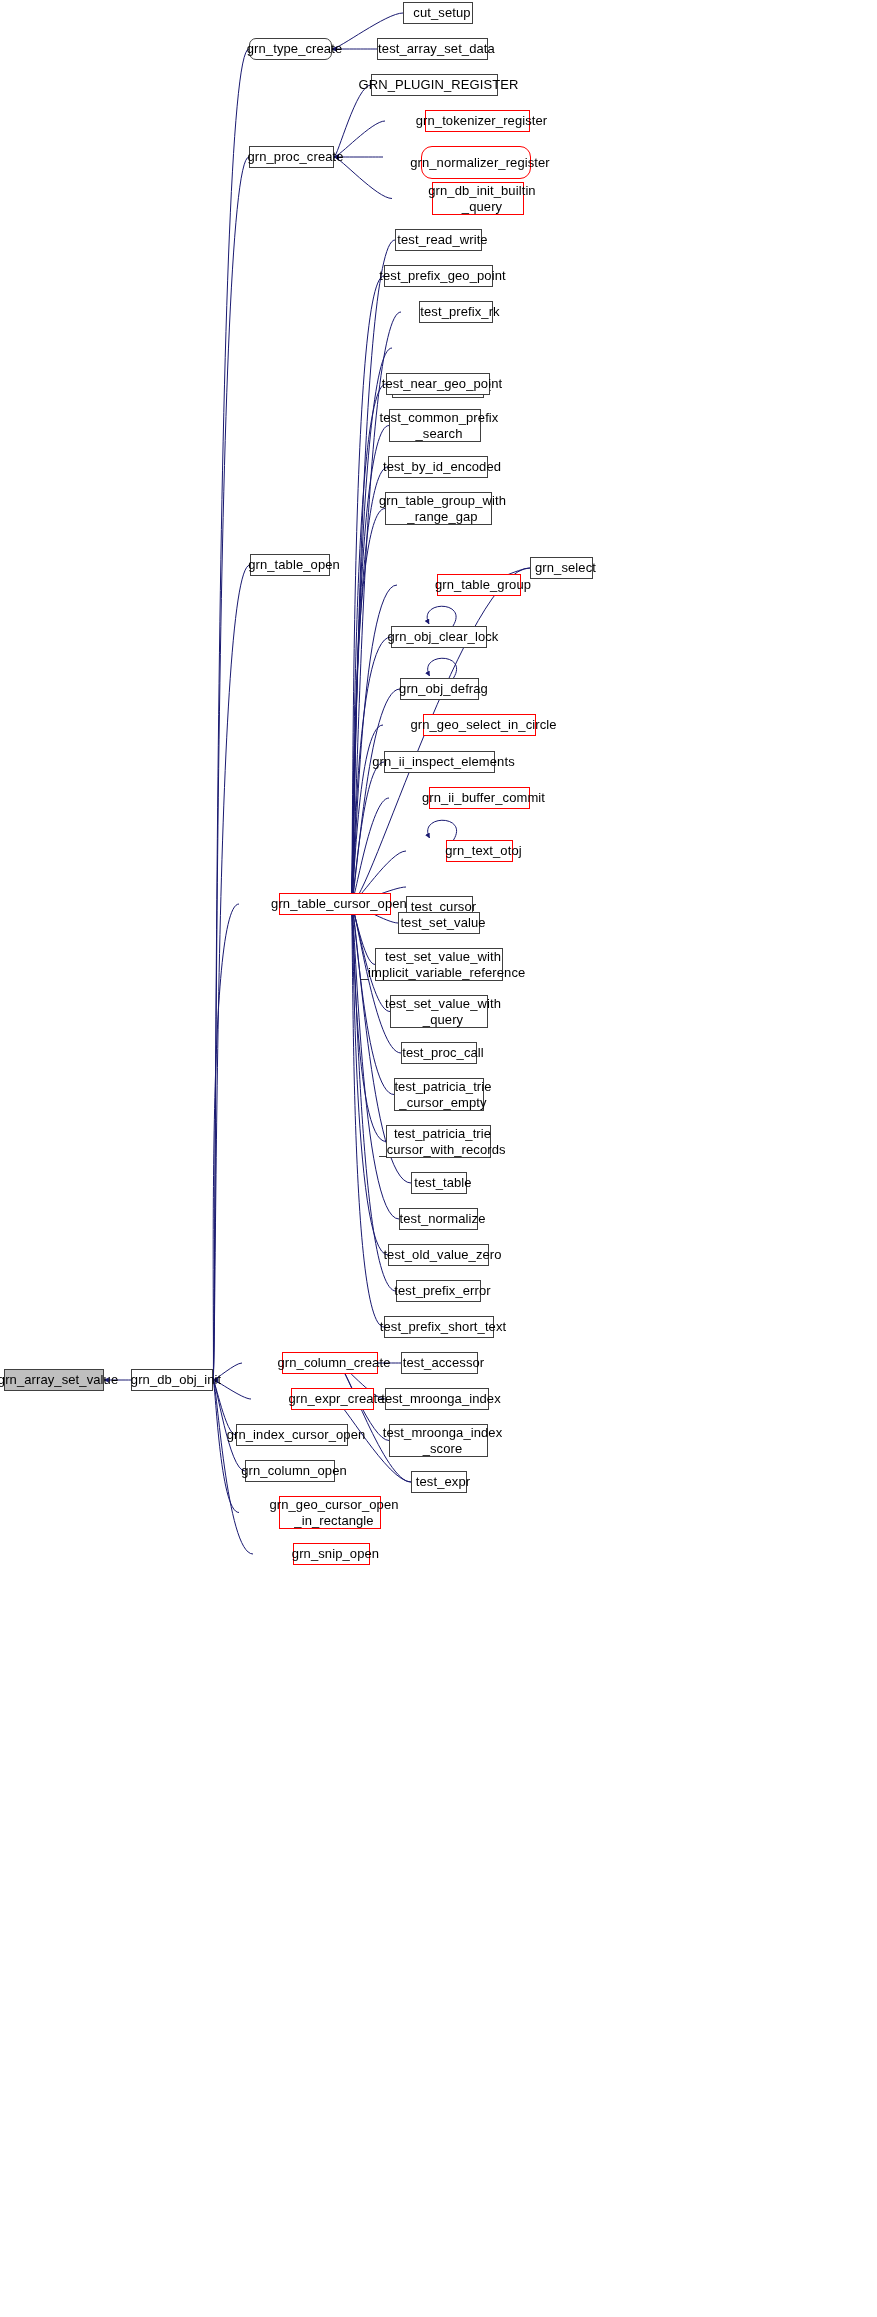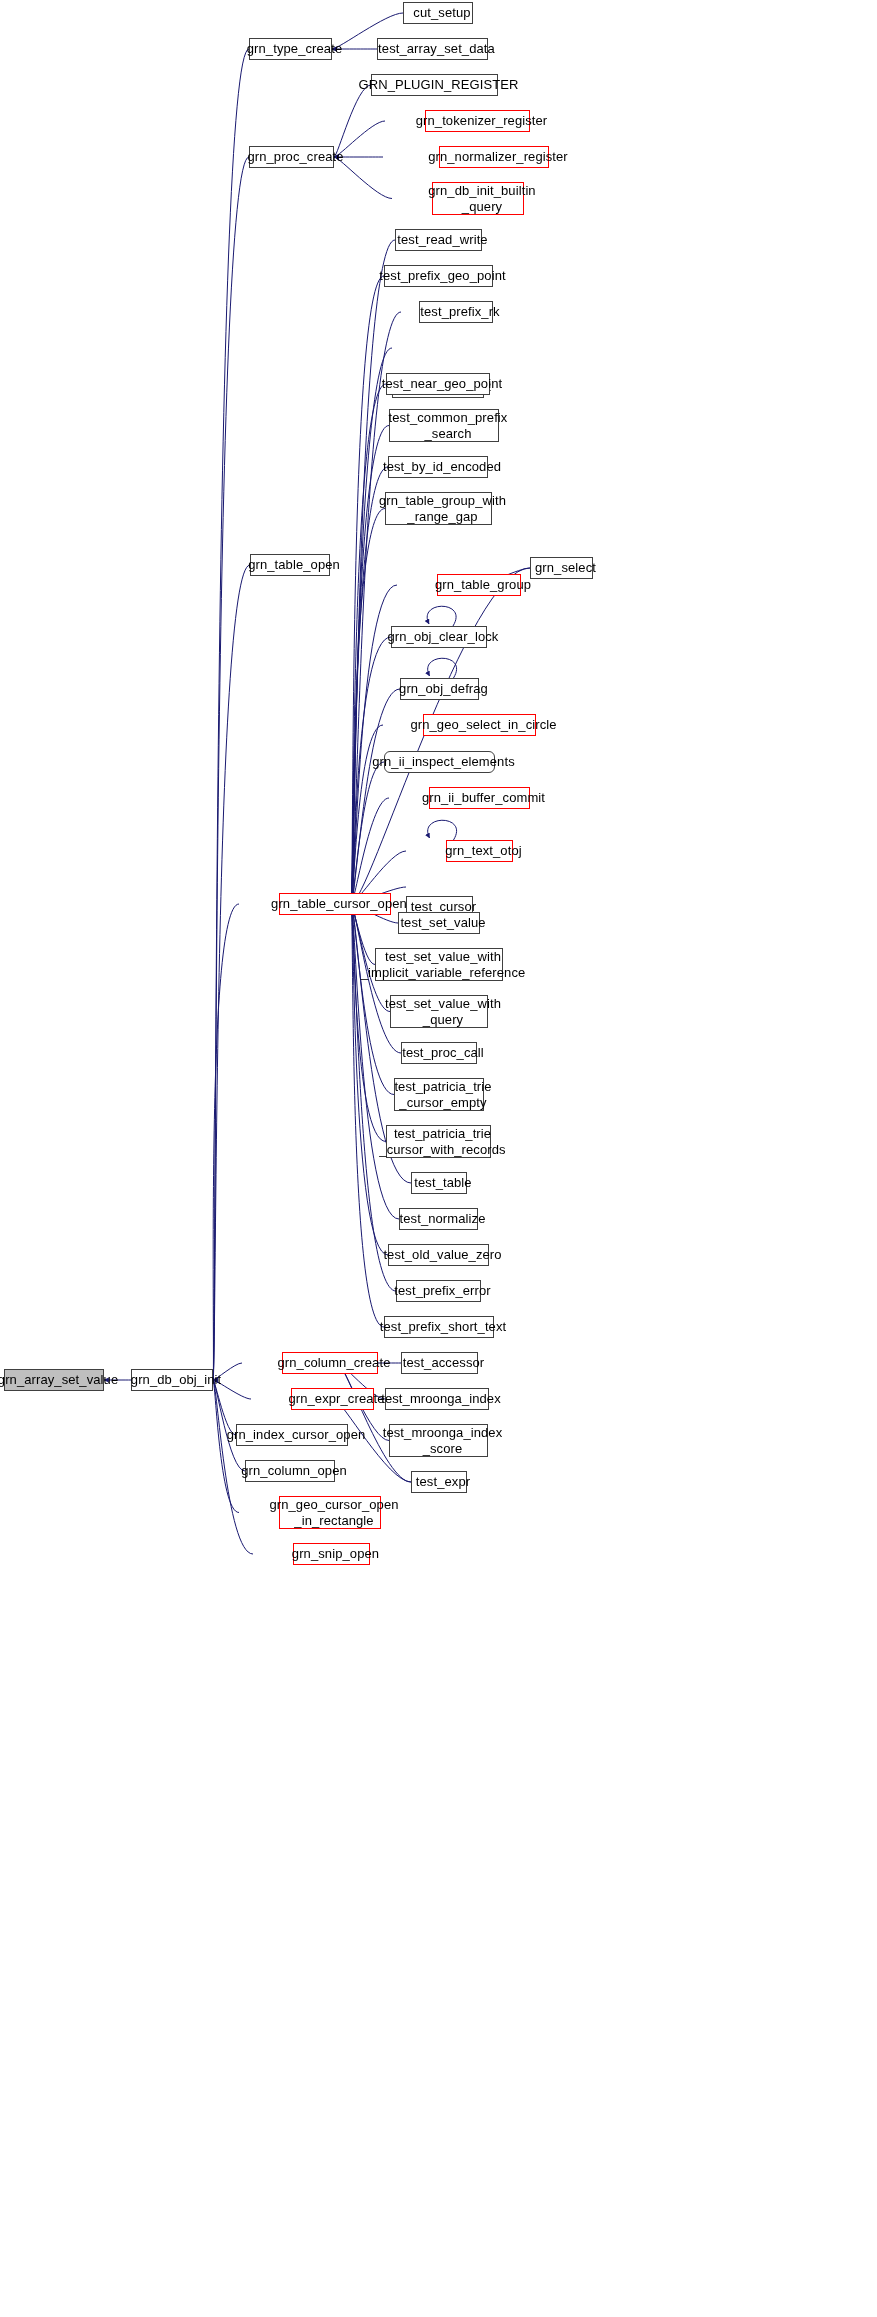"grn_type_create" div.node { border-radius: none -> 7px }
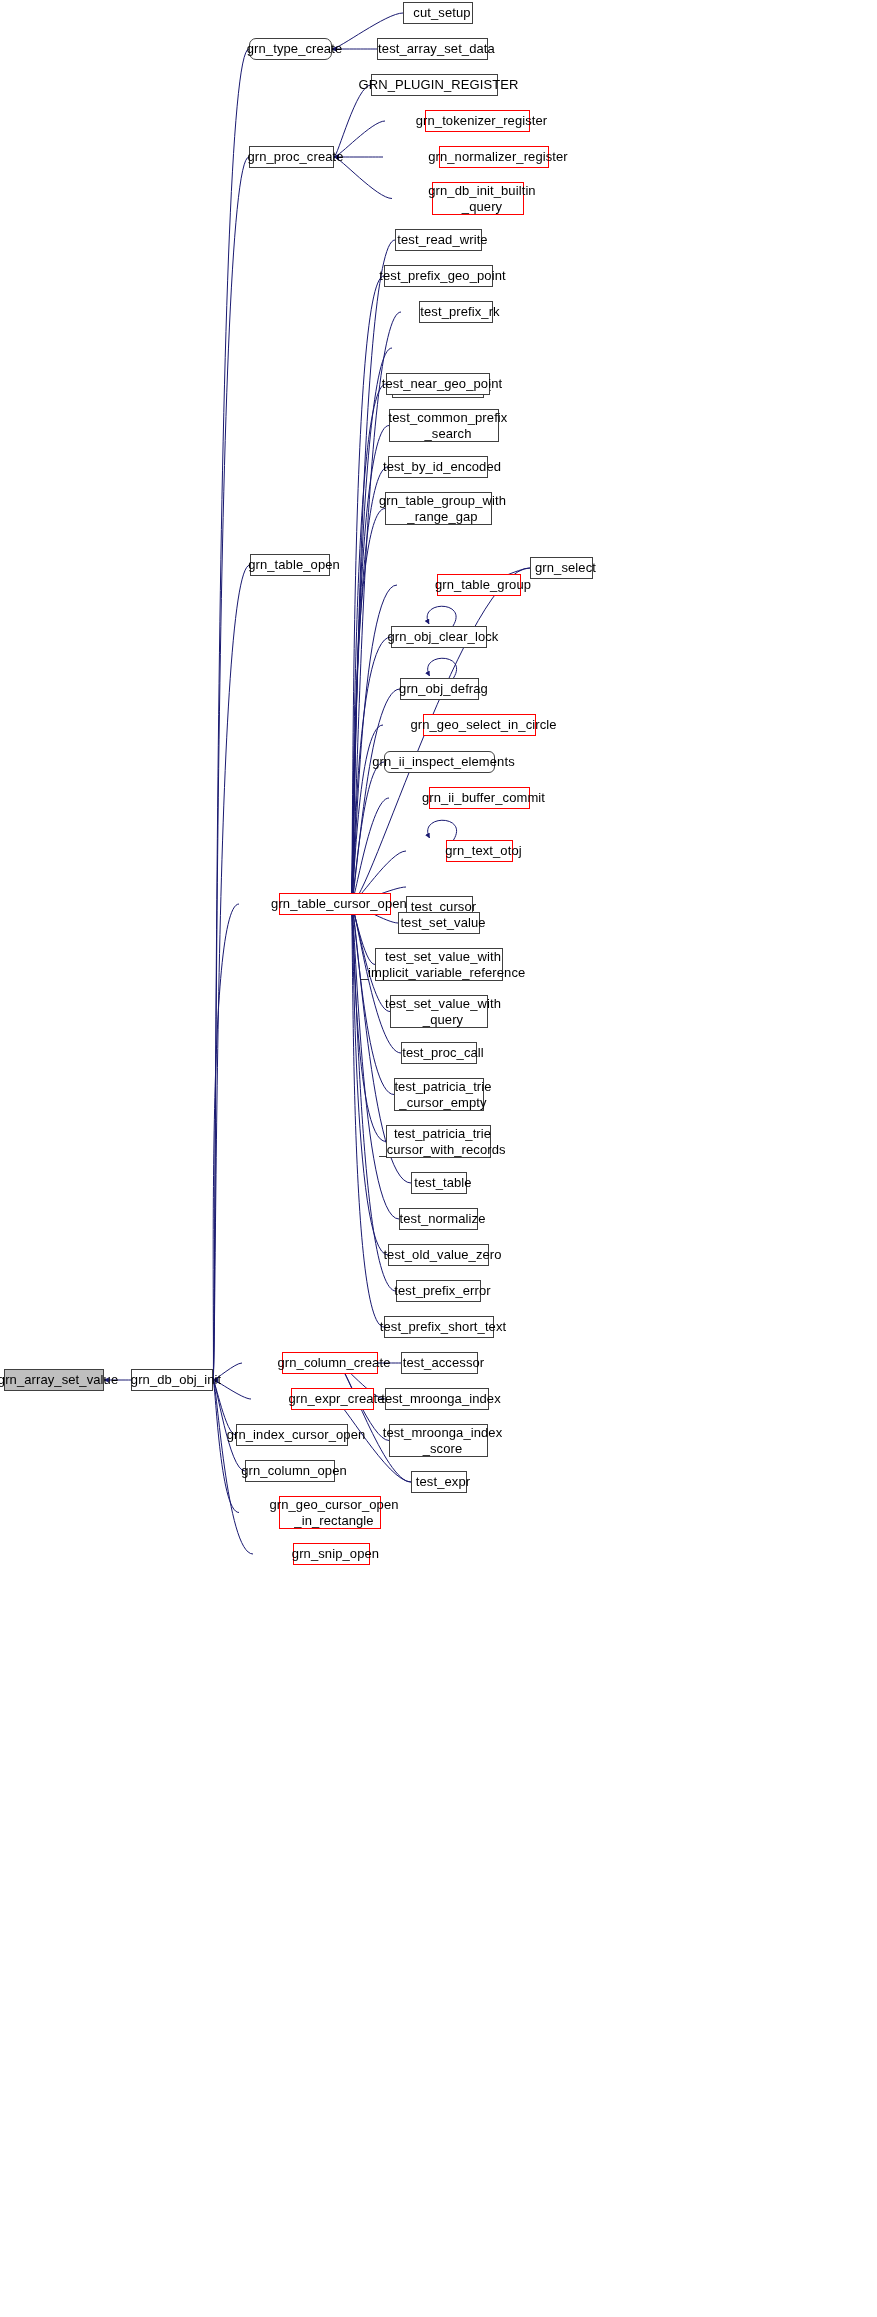"grn_normalizer_register" div.node { border-radius: none -> 11px; height: 22px -> 33px; left: 399px -> 381px }
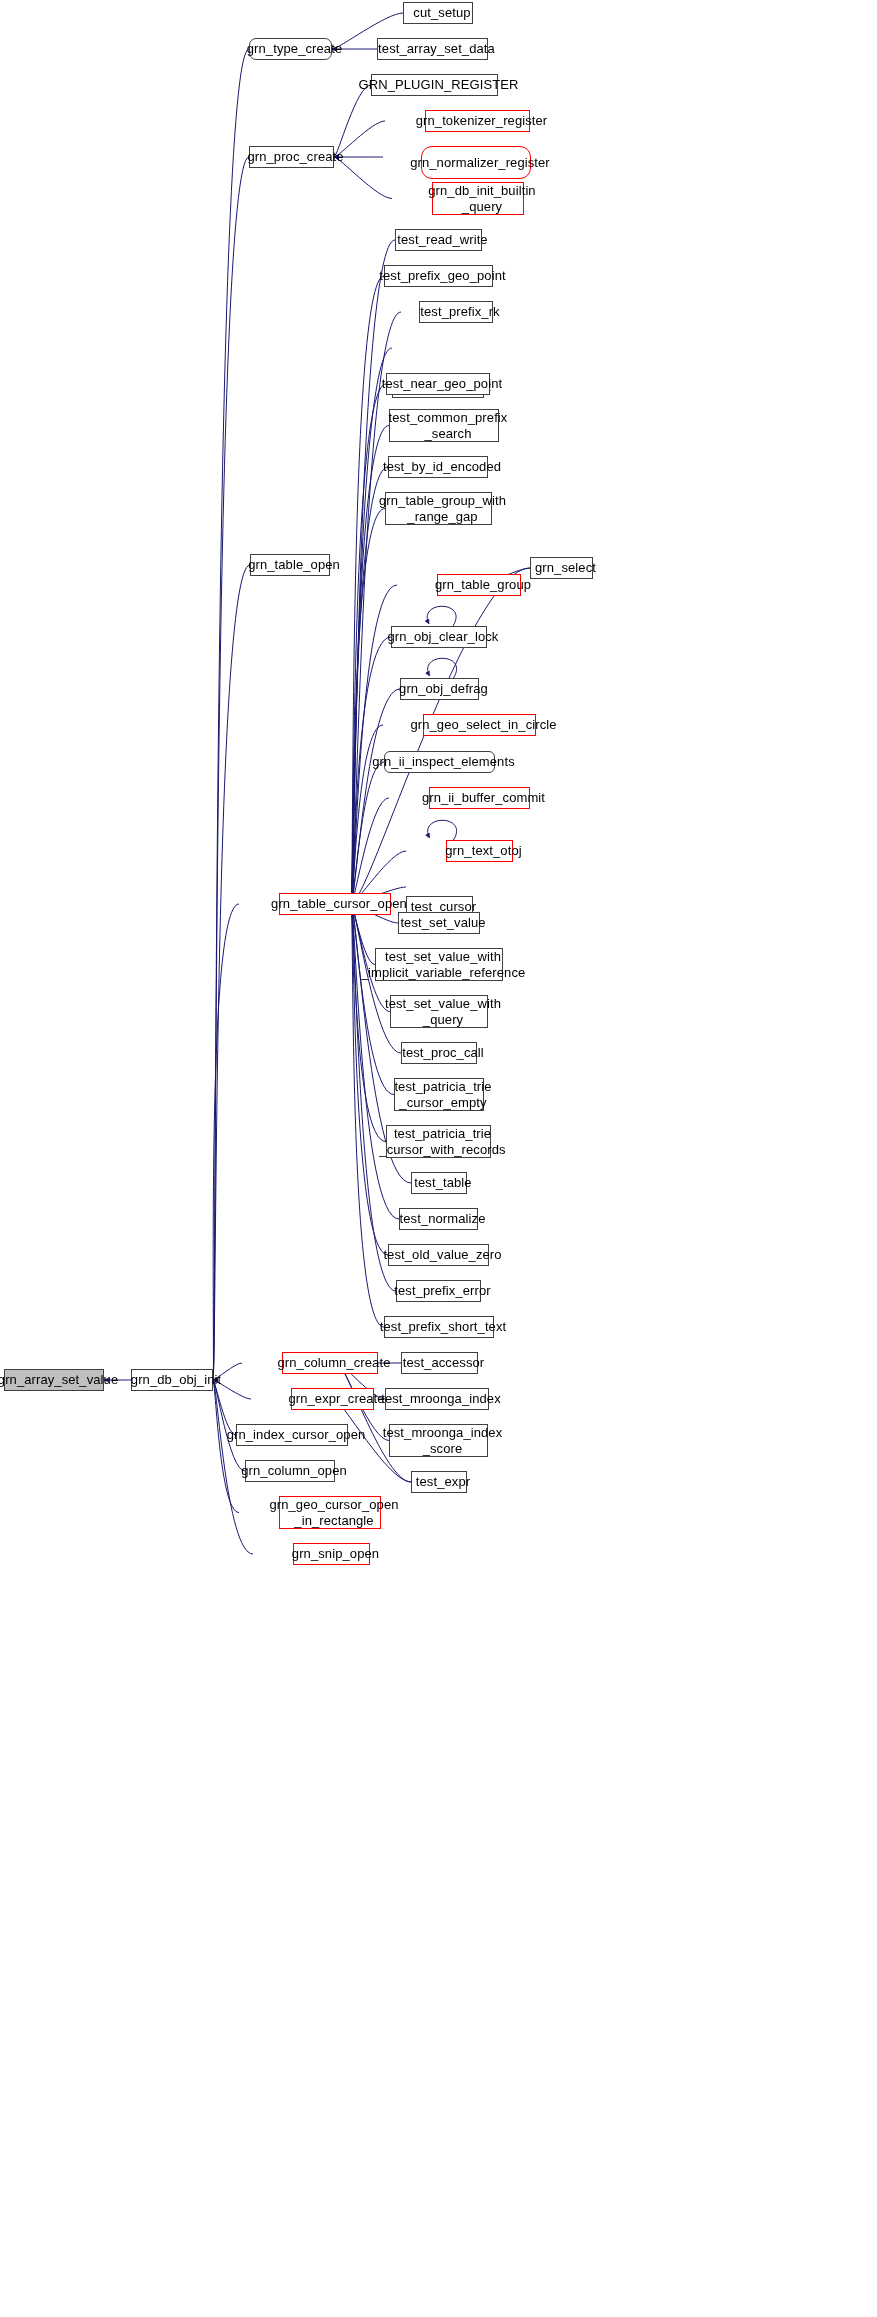"test_common_prefix" div.node { width: 110px -> 92px }
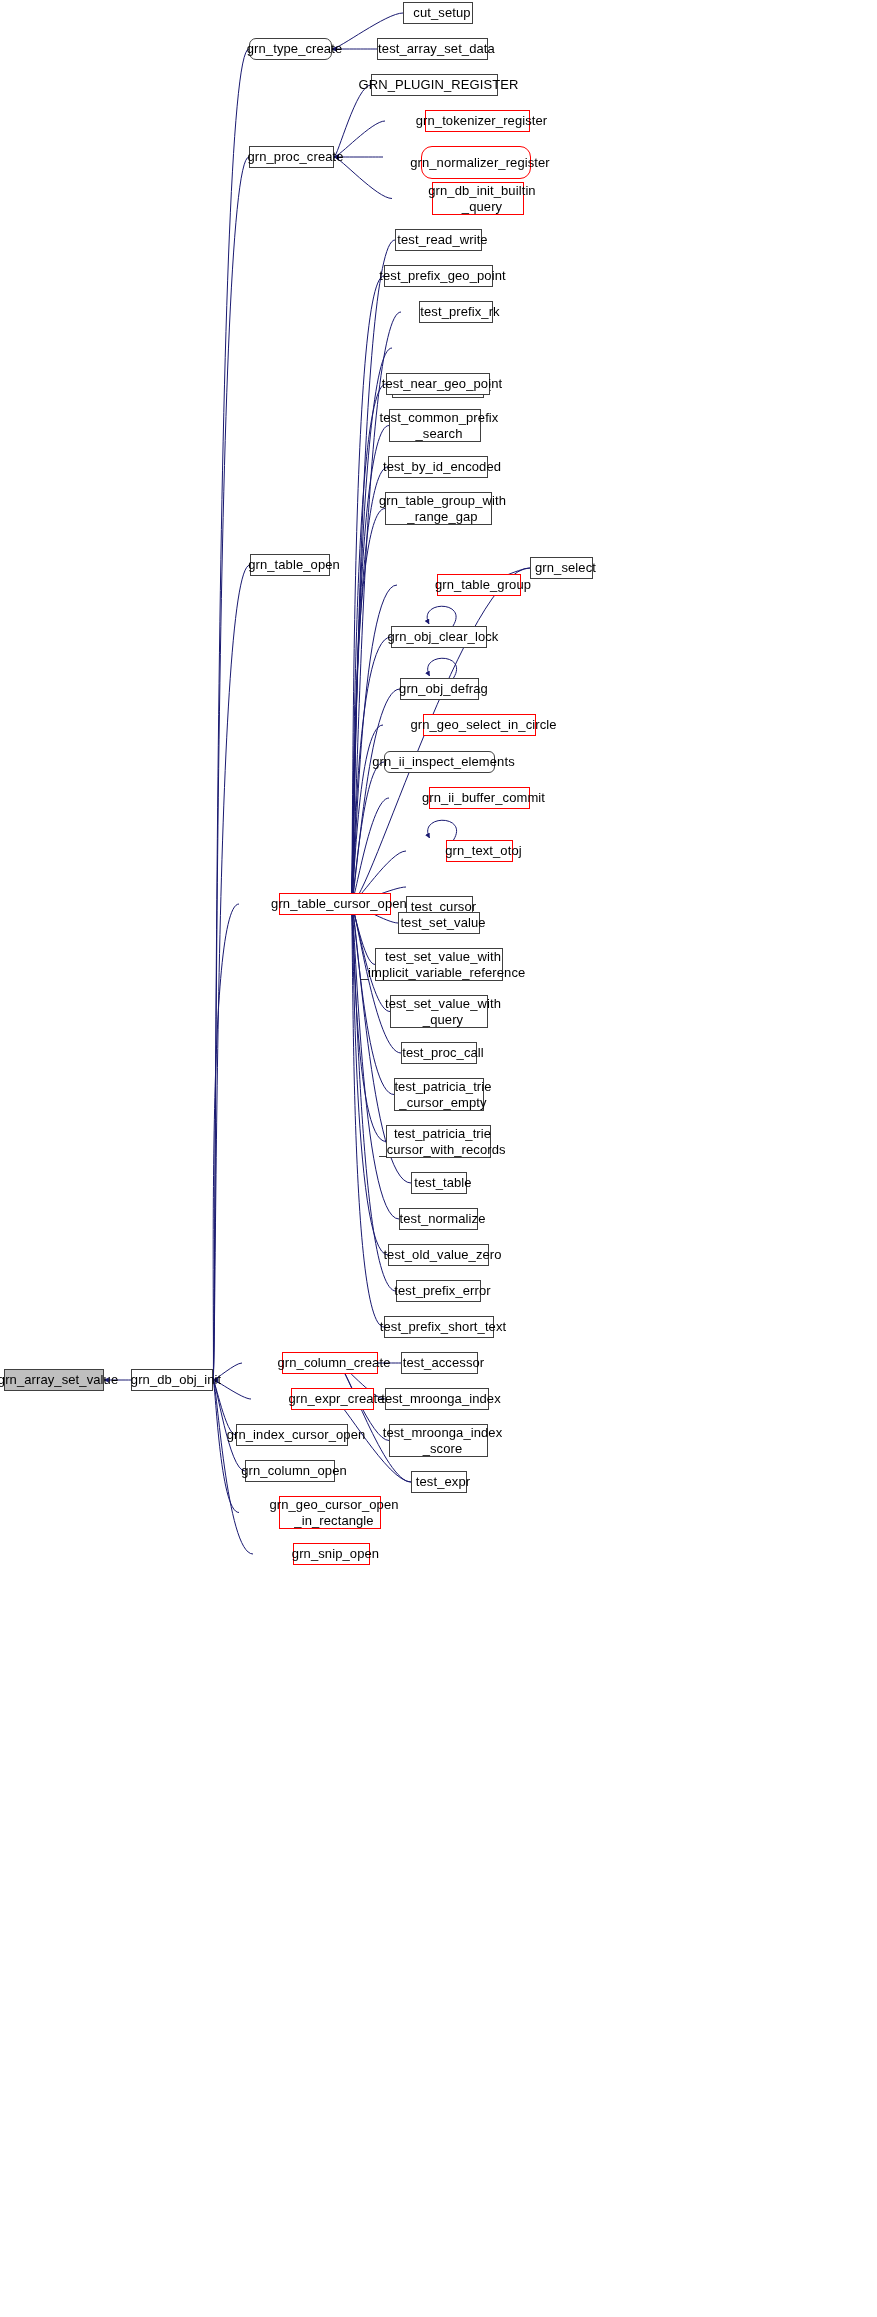"grn_ii_inspect_elements" div.node { border-radius: 6px -> none }
